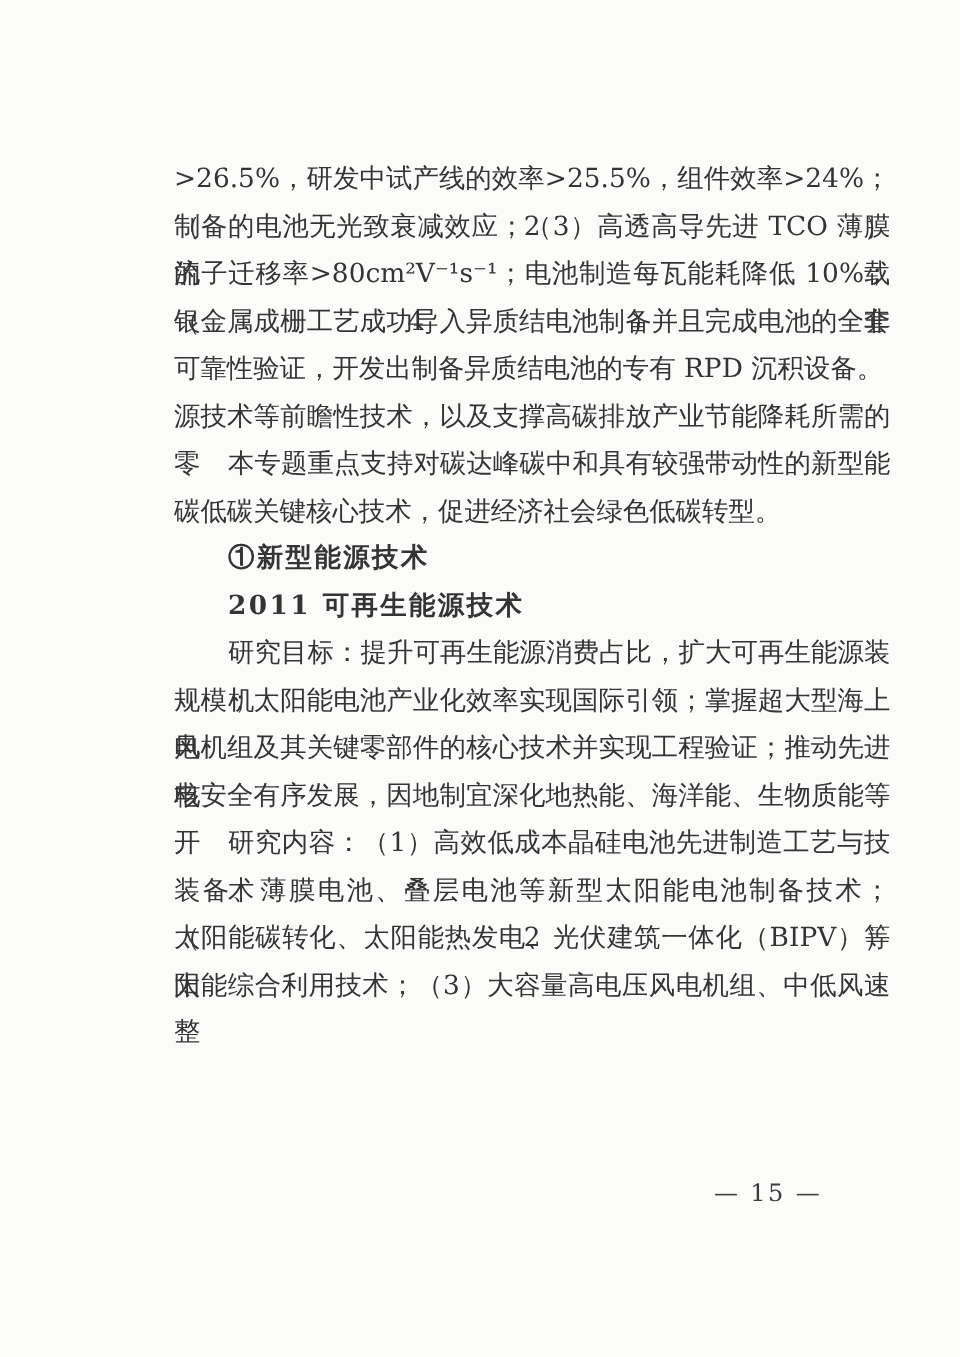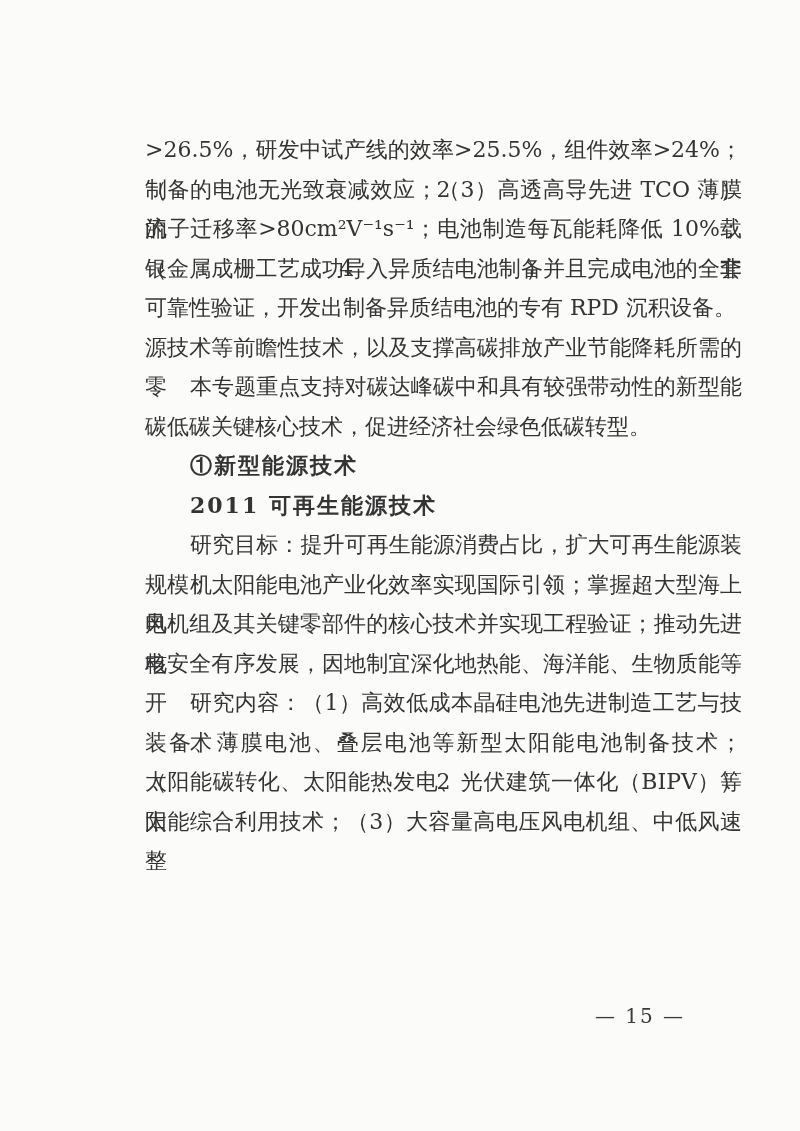"— 15 —" .pagenum { top: 1001px -> 979px }
